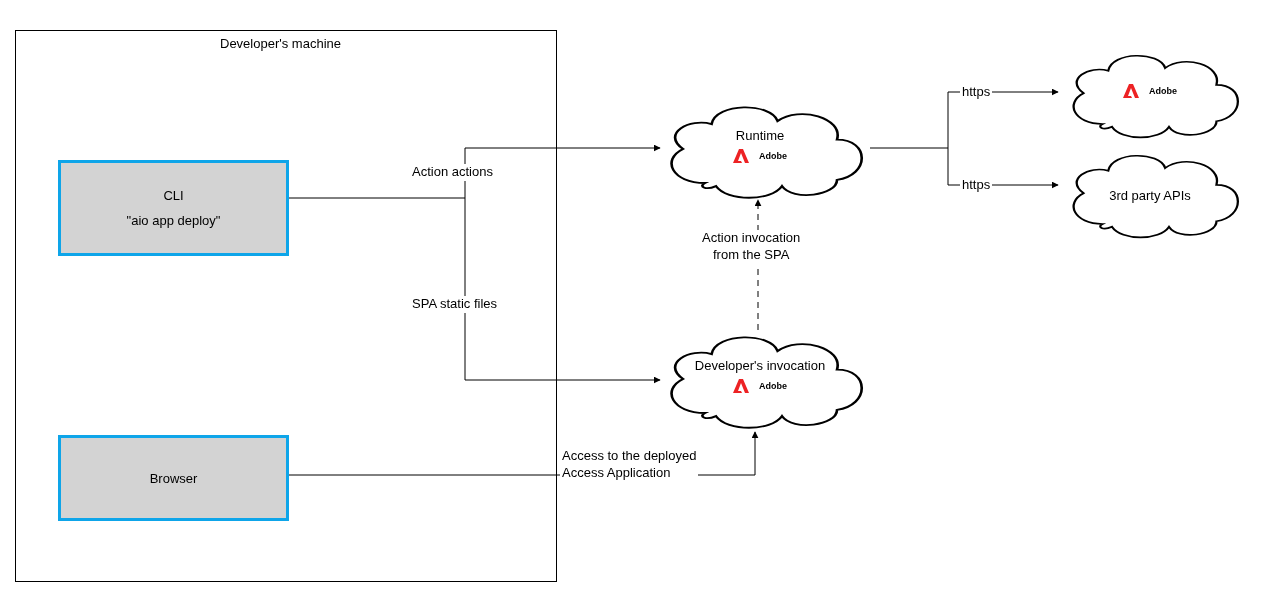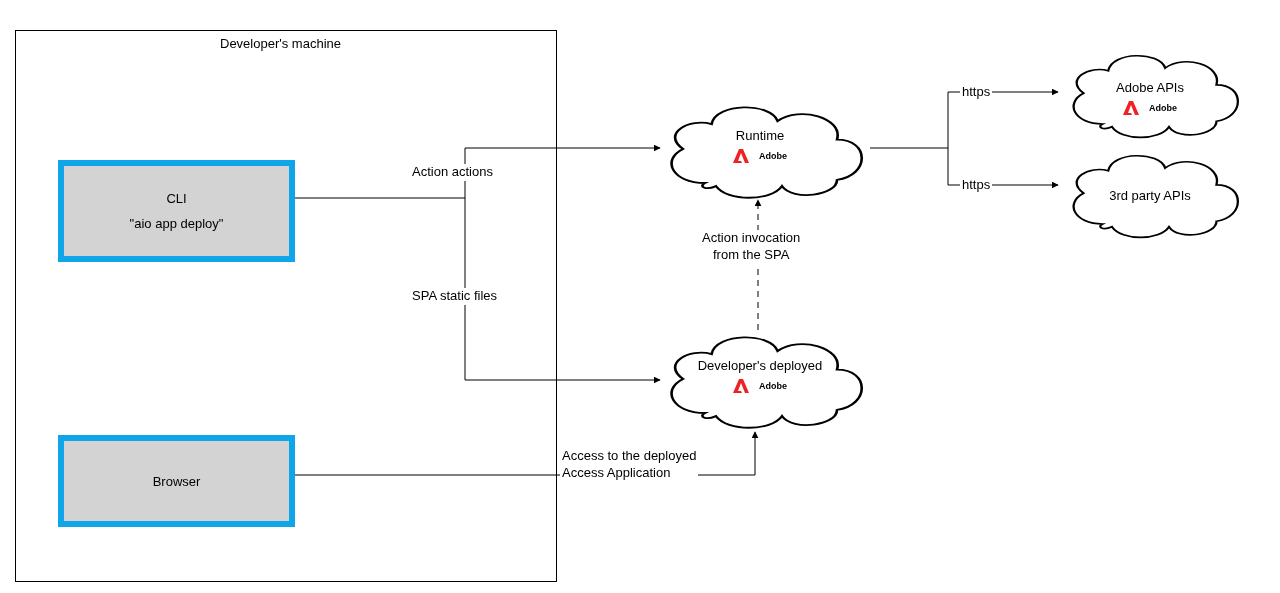"Adobe APIs" div { html: <div>Adobe APIs</div> -> none }
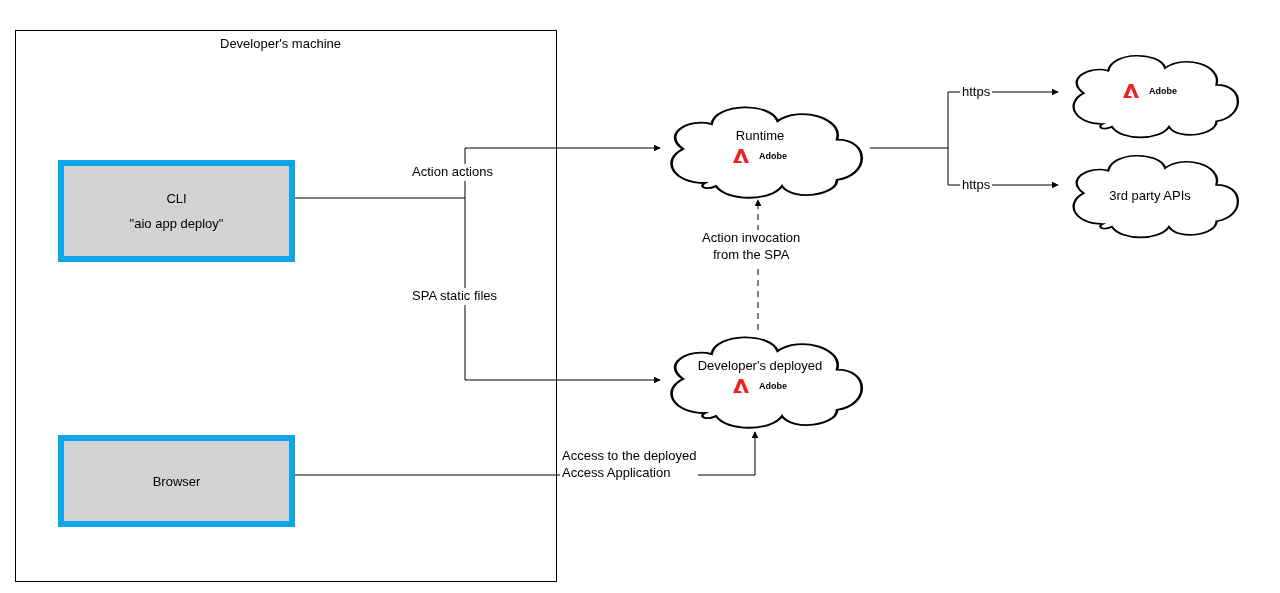"CLI" .rect { border: 6px solid #0ea5e9 -> 3px solid #0ea5e9 }
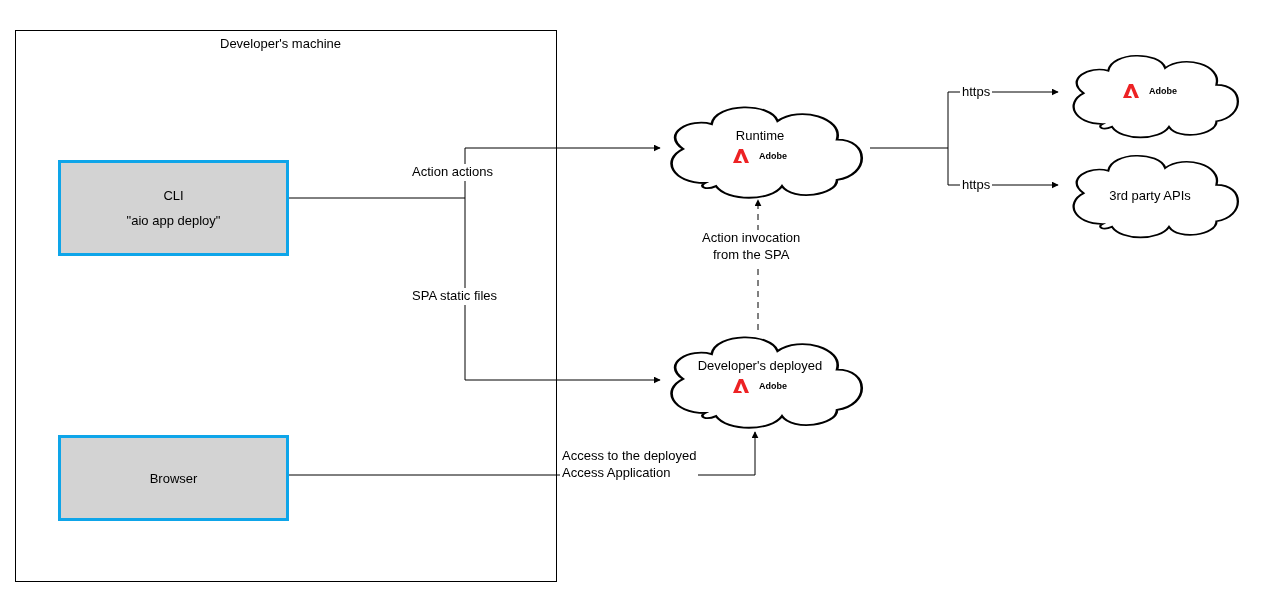"SPA static files" div.label { top: 288px -> 296px }
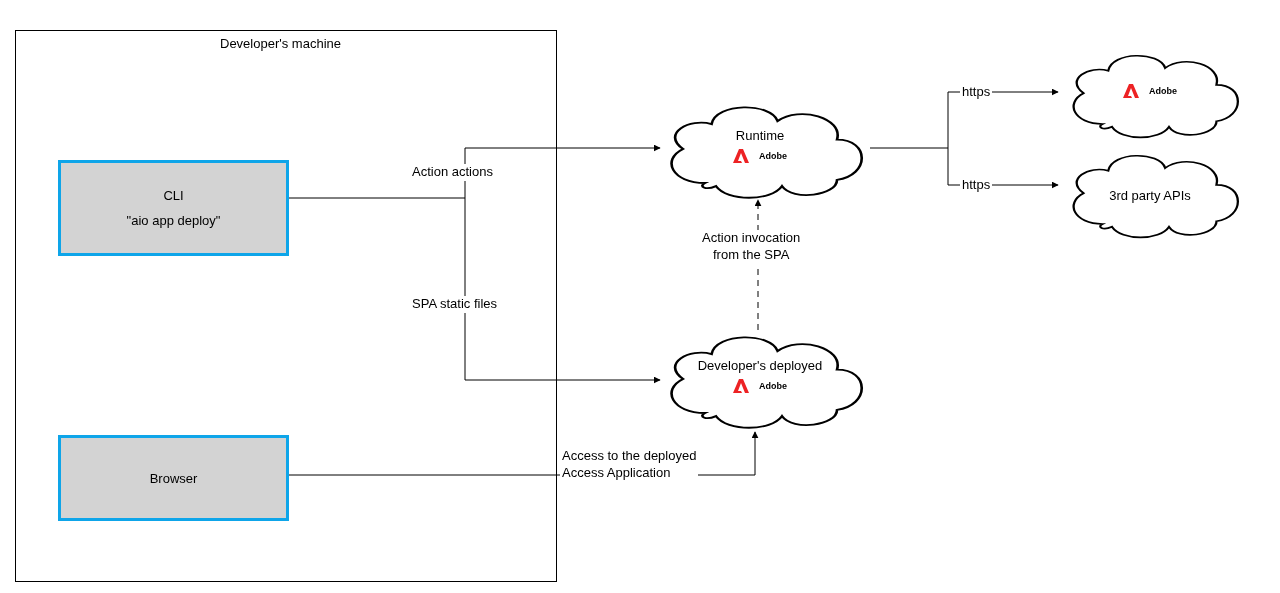"Developer's deployed" div { text: deployed -> invocation }
